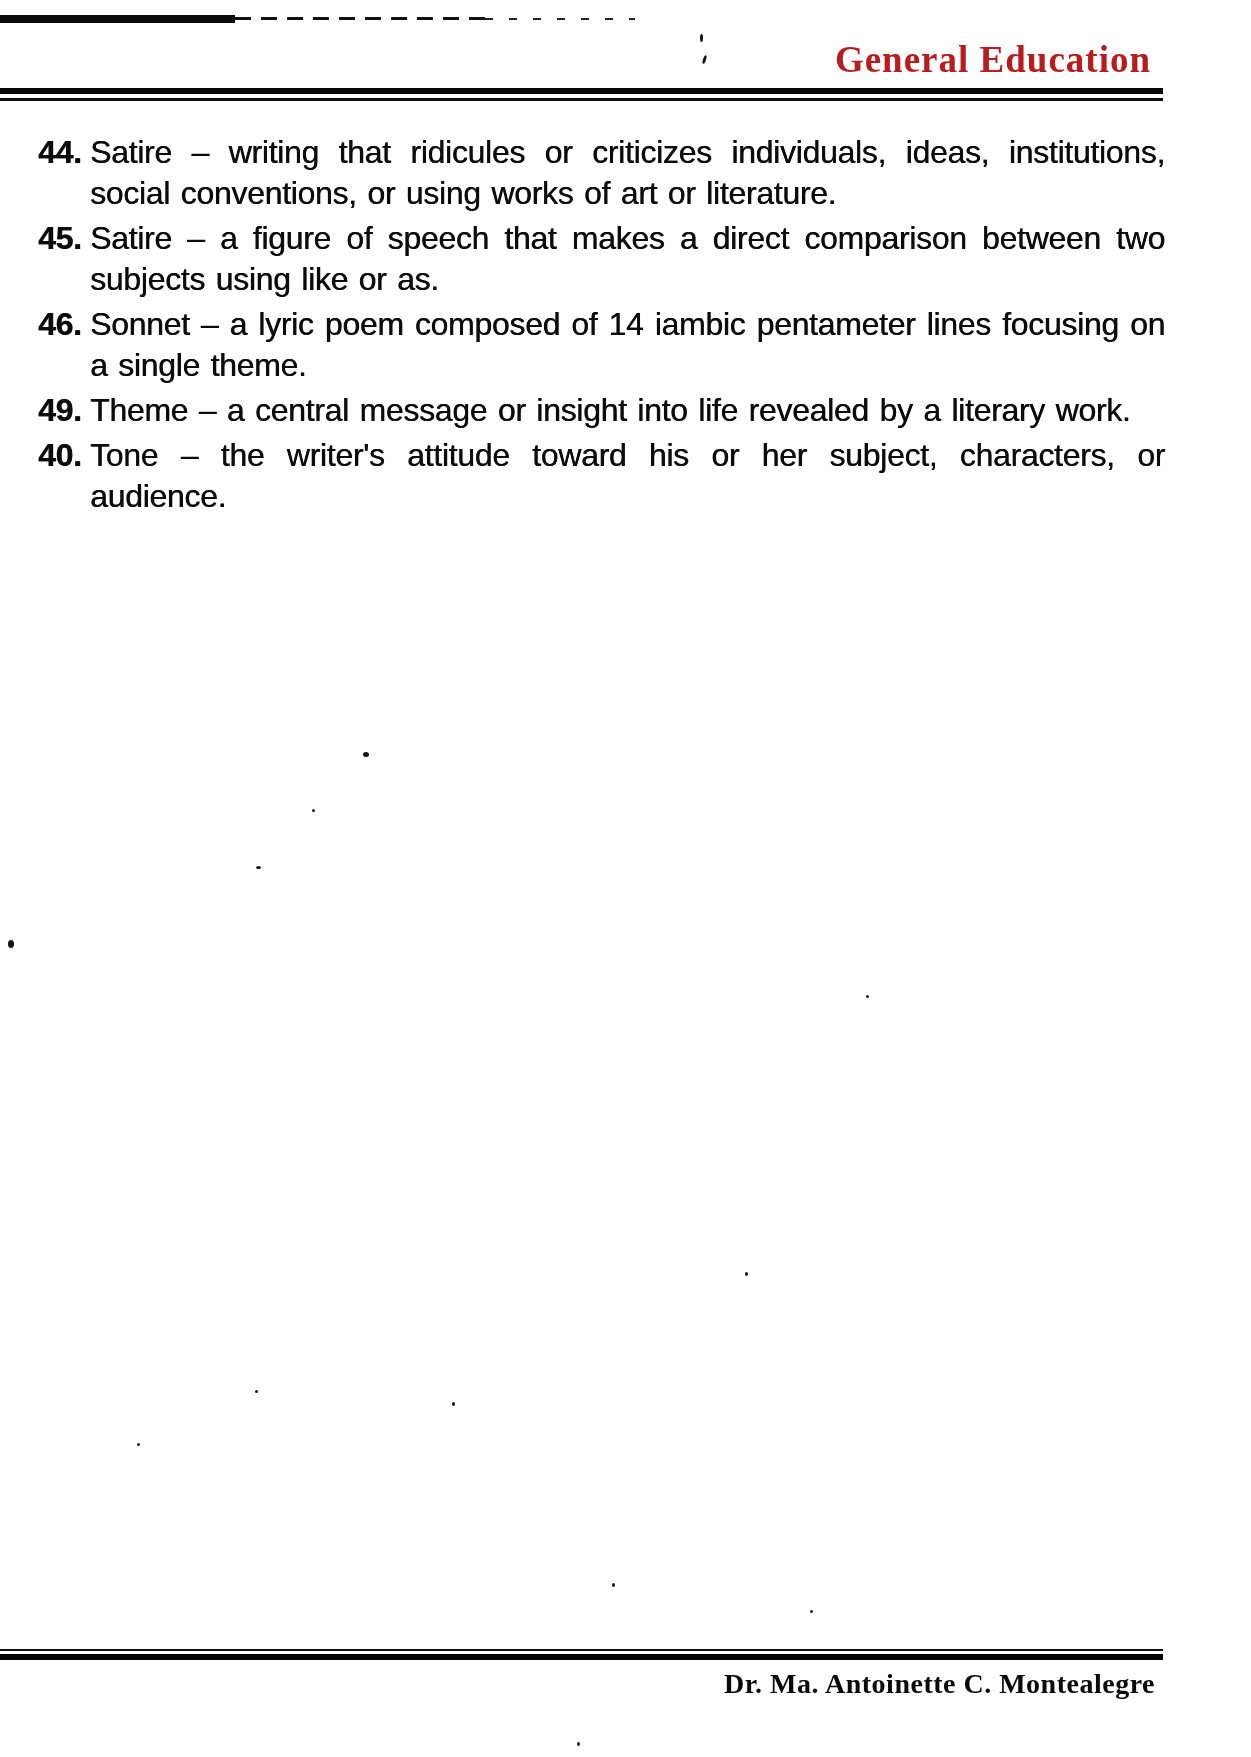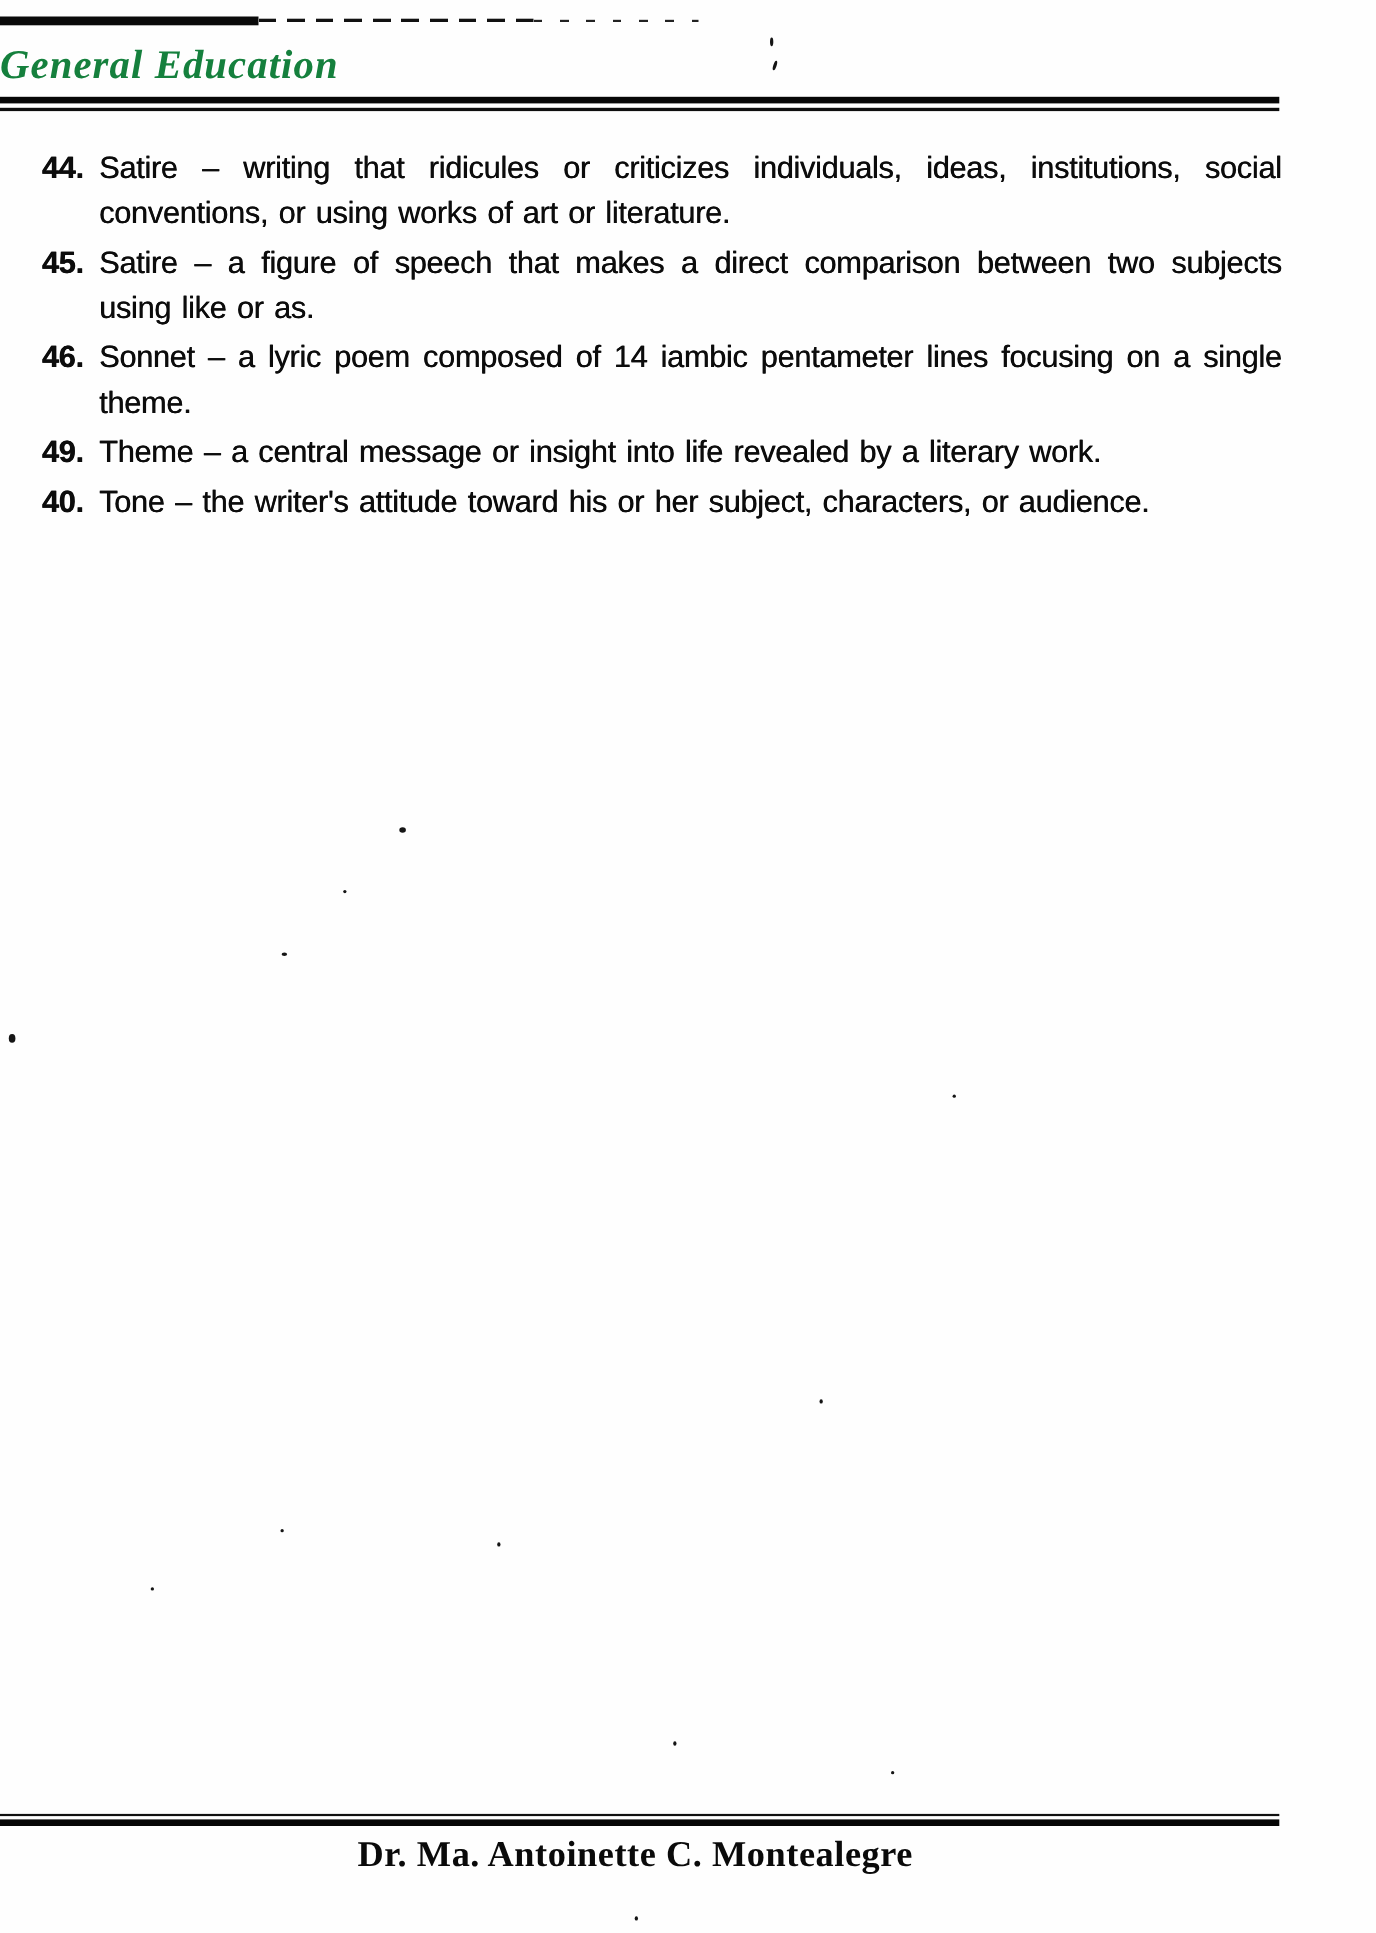"General Education" .header-title { color: #15803d -> #b91c1c; font-style: italic -> none; text-align: none -> right }
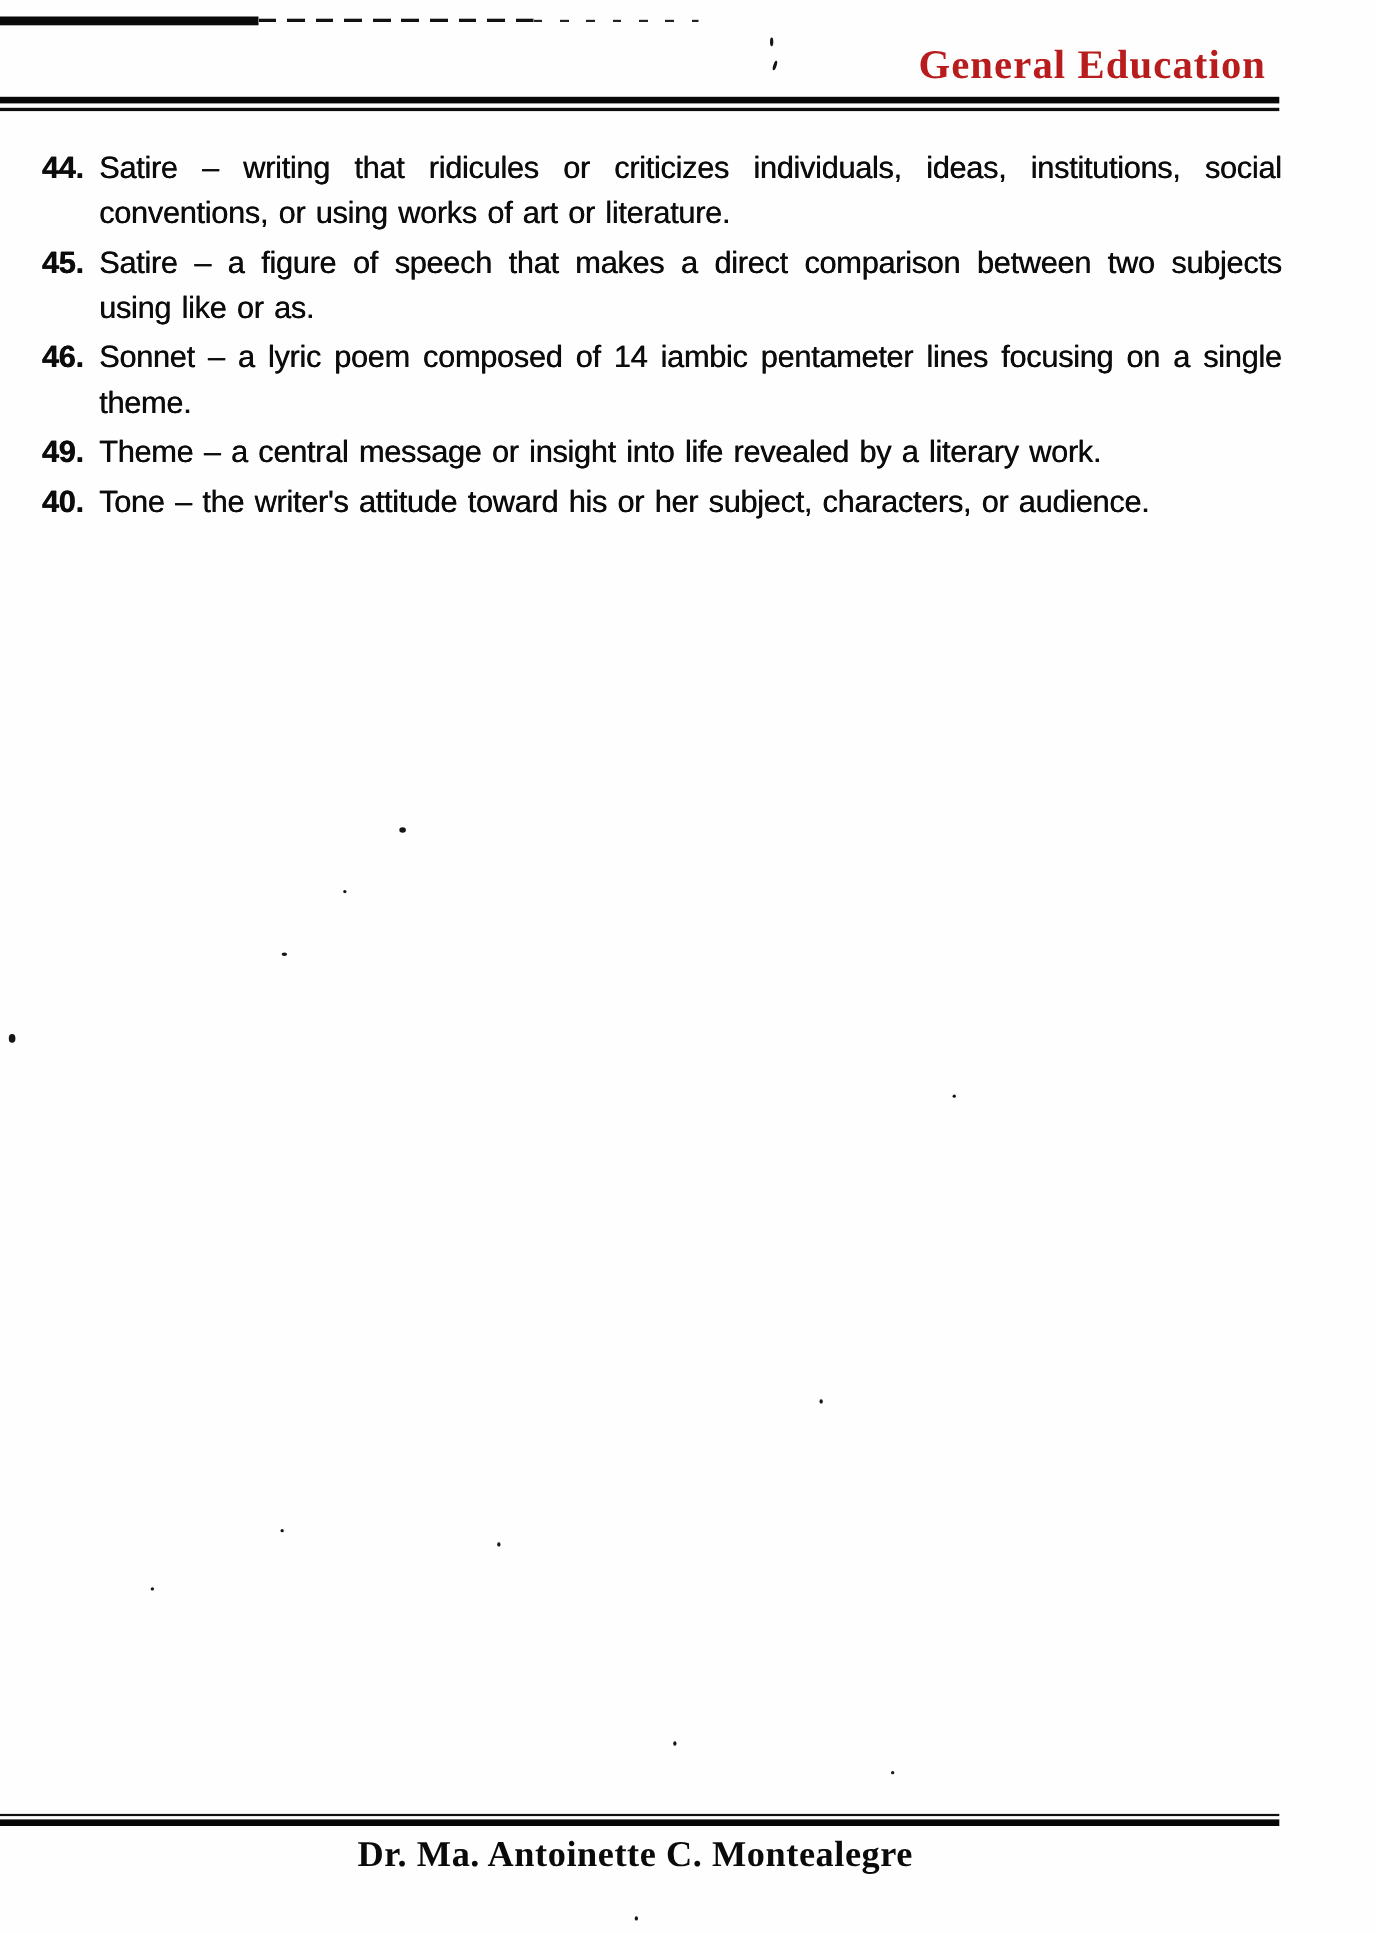"44." .terms li { font-size: 28px -> 32px }
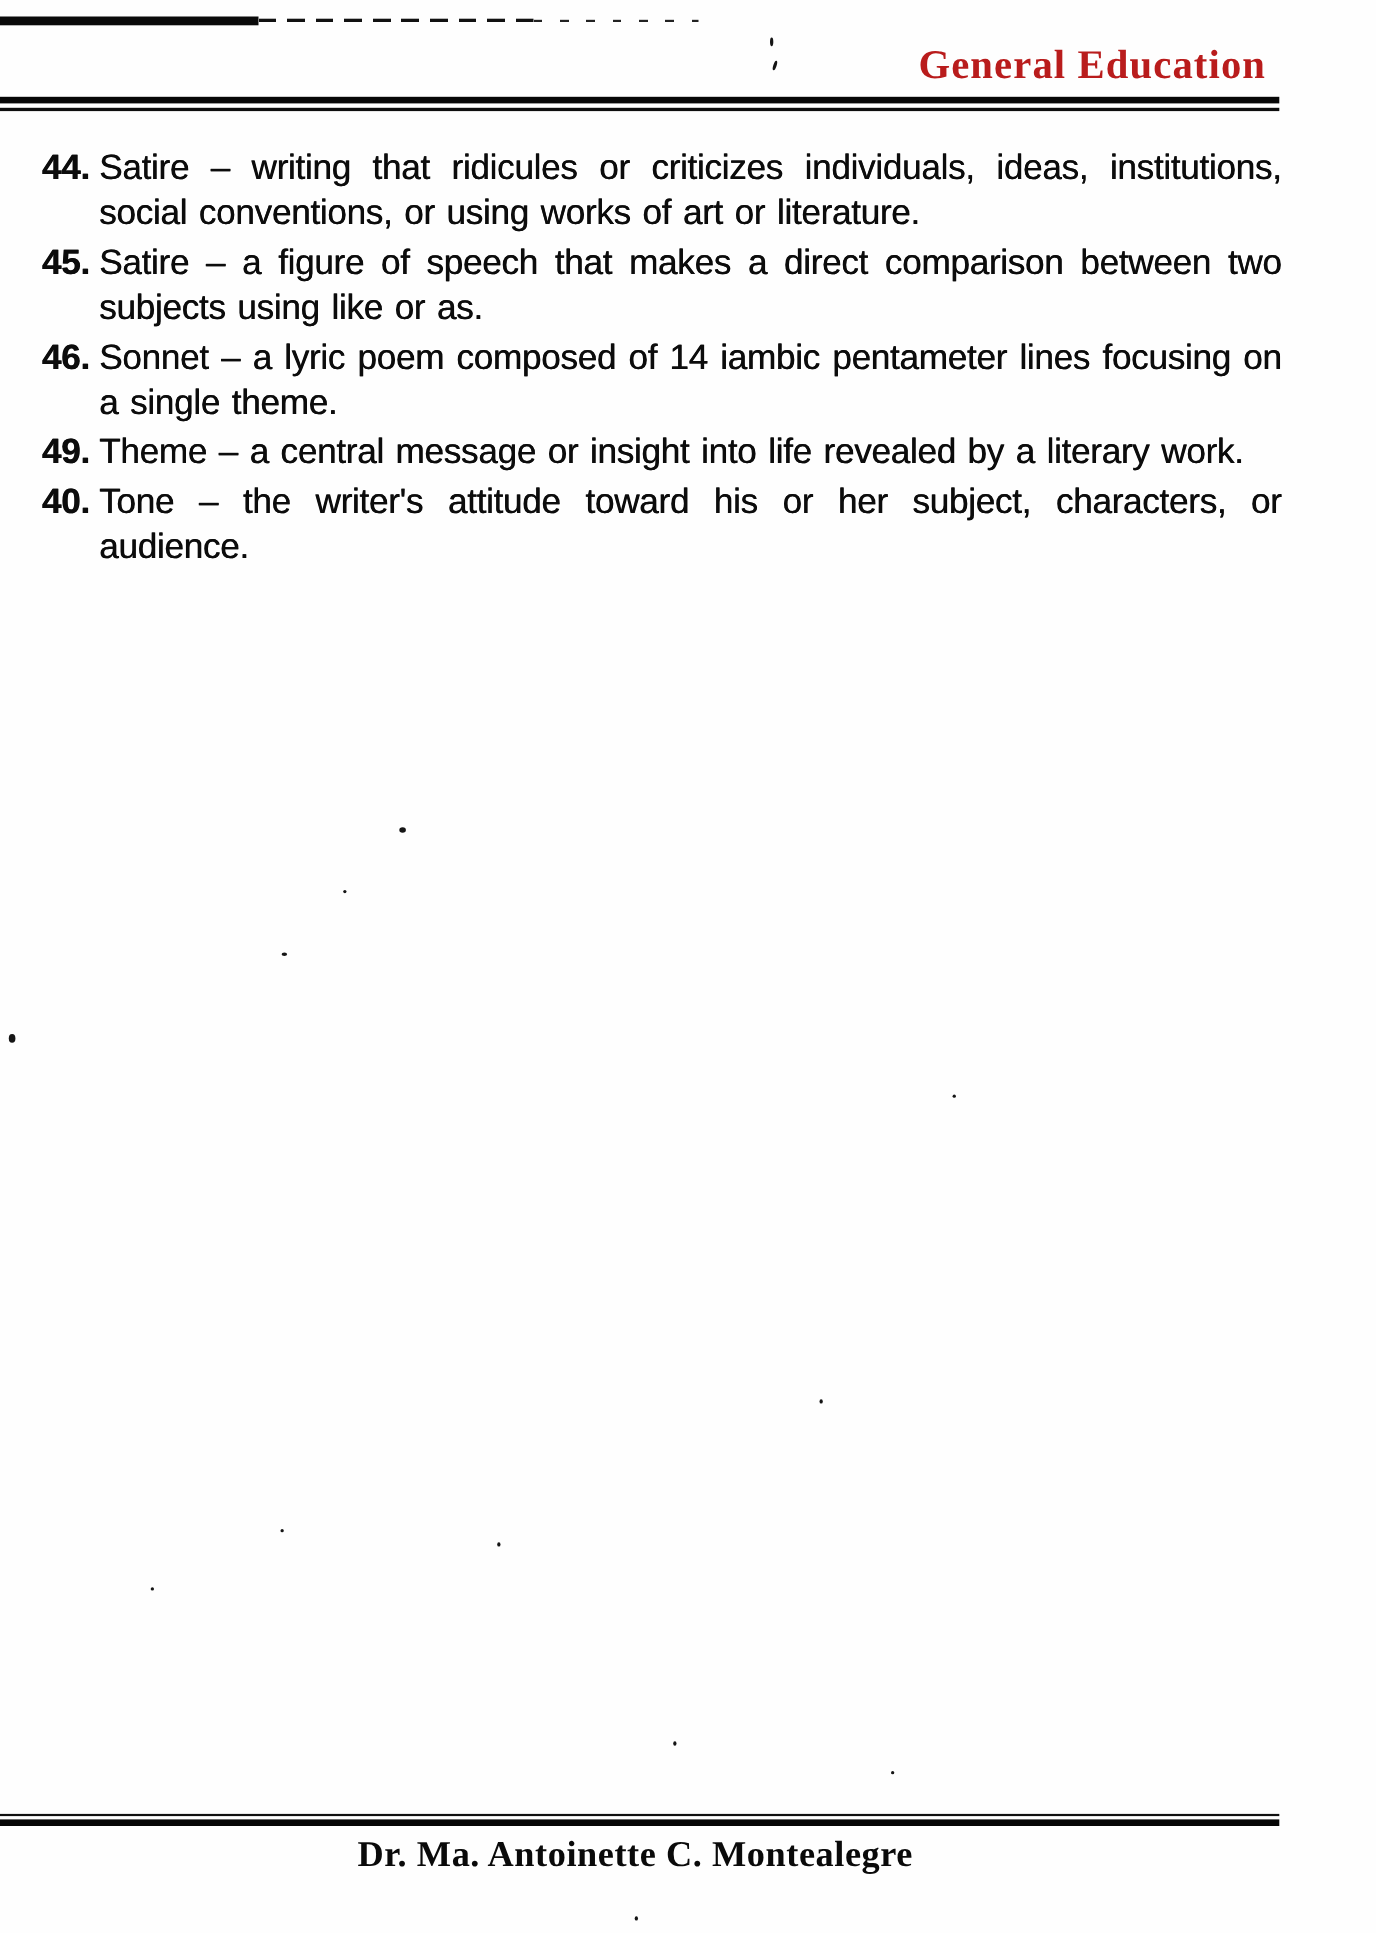"Dr. Ma. Antoinette C. Montealegre" .footer-author { font-size: 33px -> 28px; text-align: center -> right }
